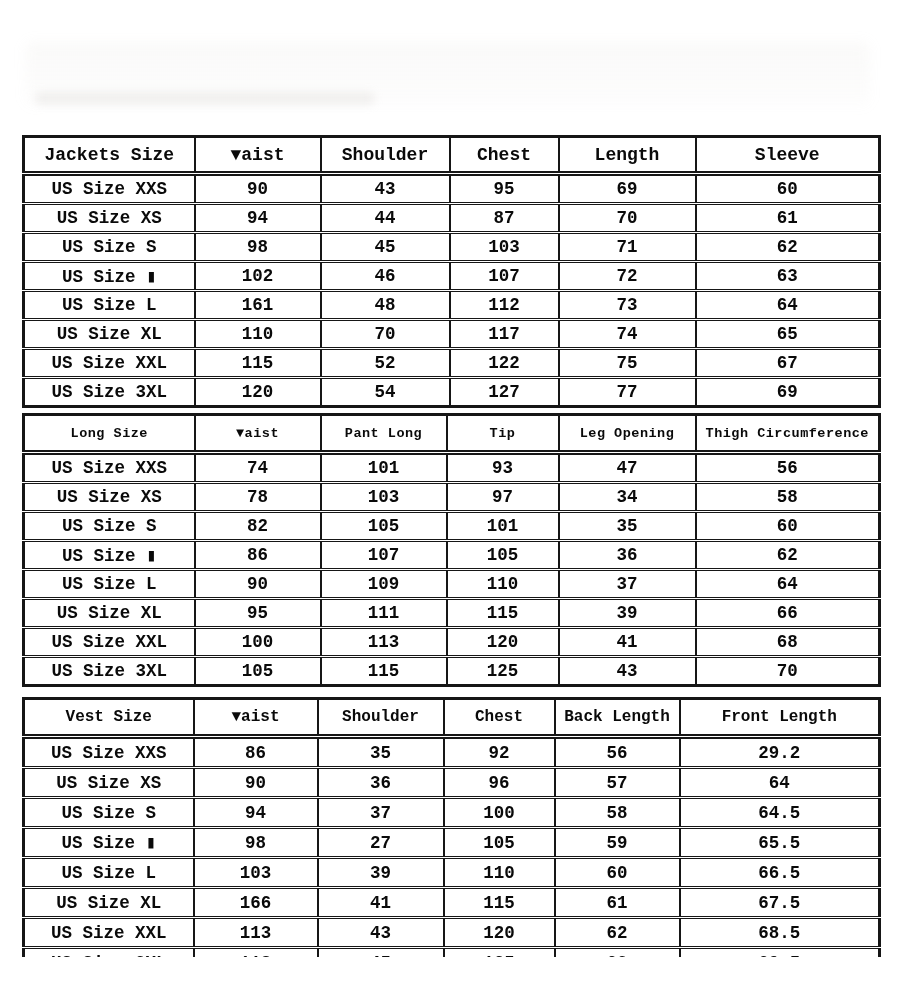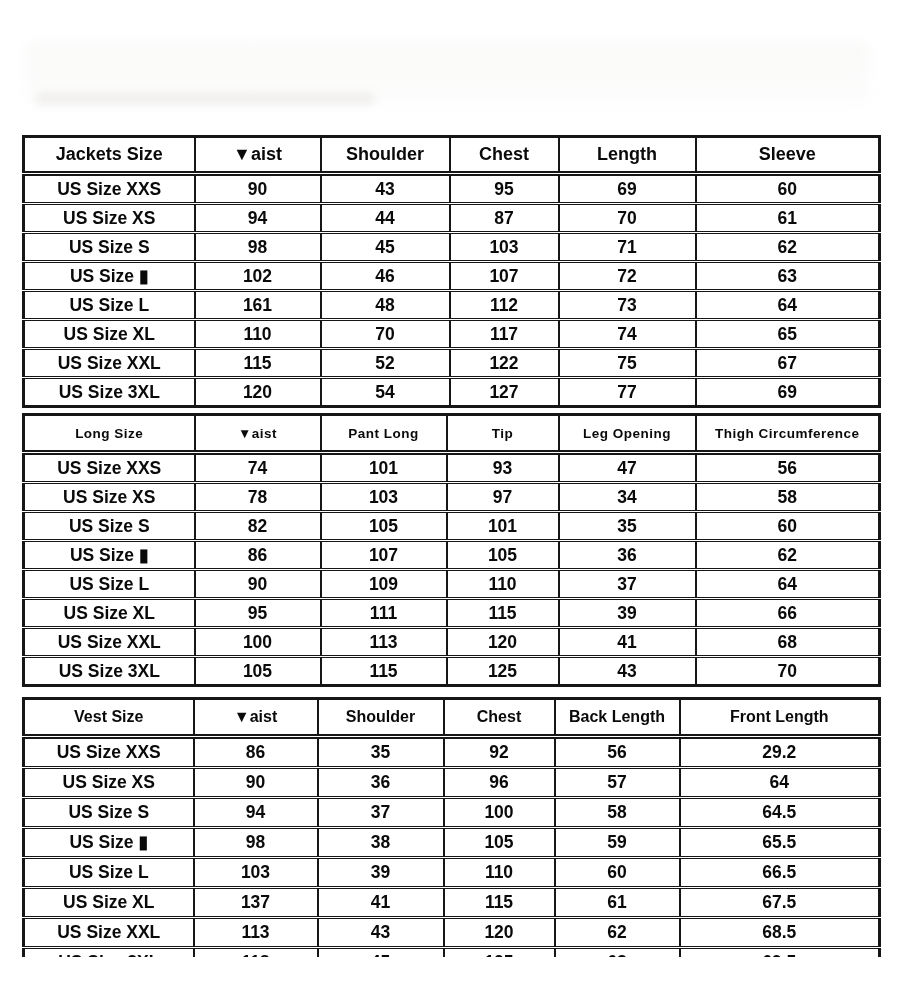"Jackets Size" .canvas { font-family: Liberation Sans, sans-serif -> Liberation Mono, monospace }
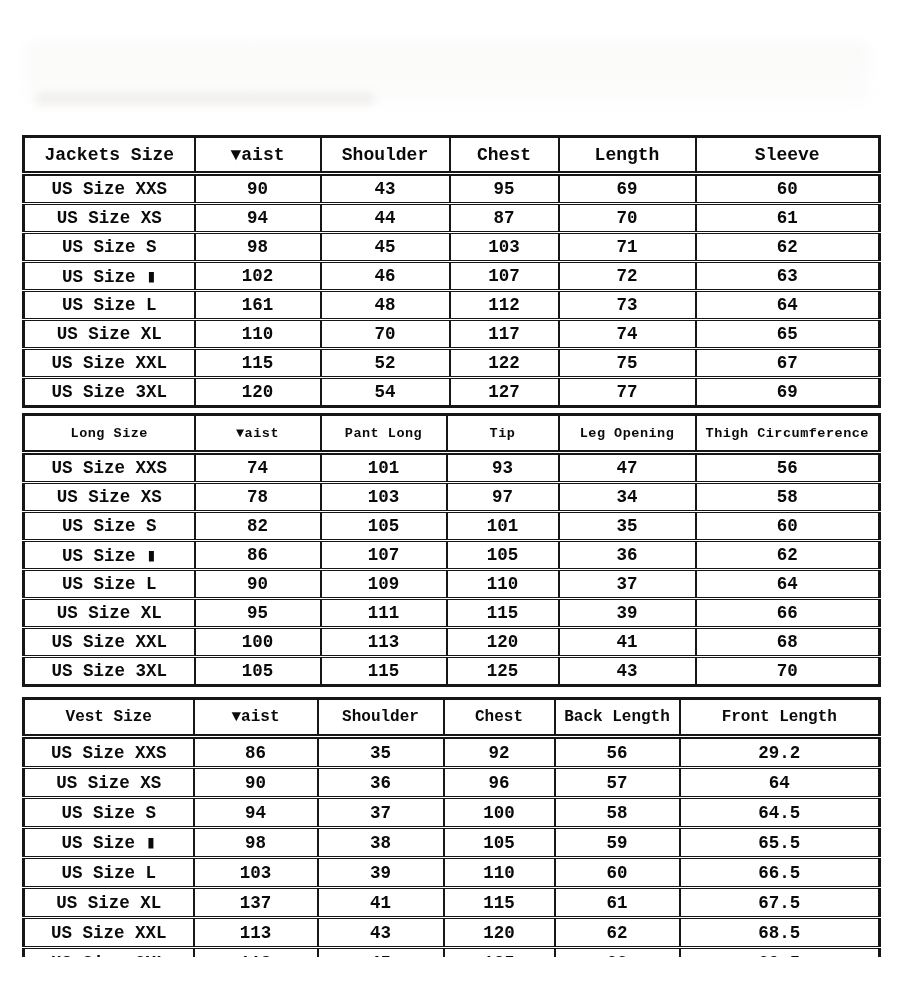"38" td { text: 38 -> 27 }
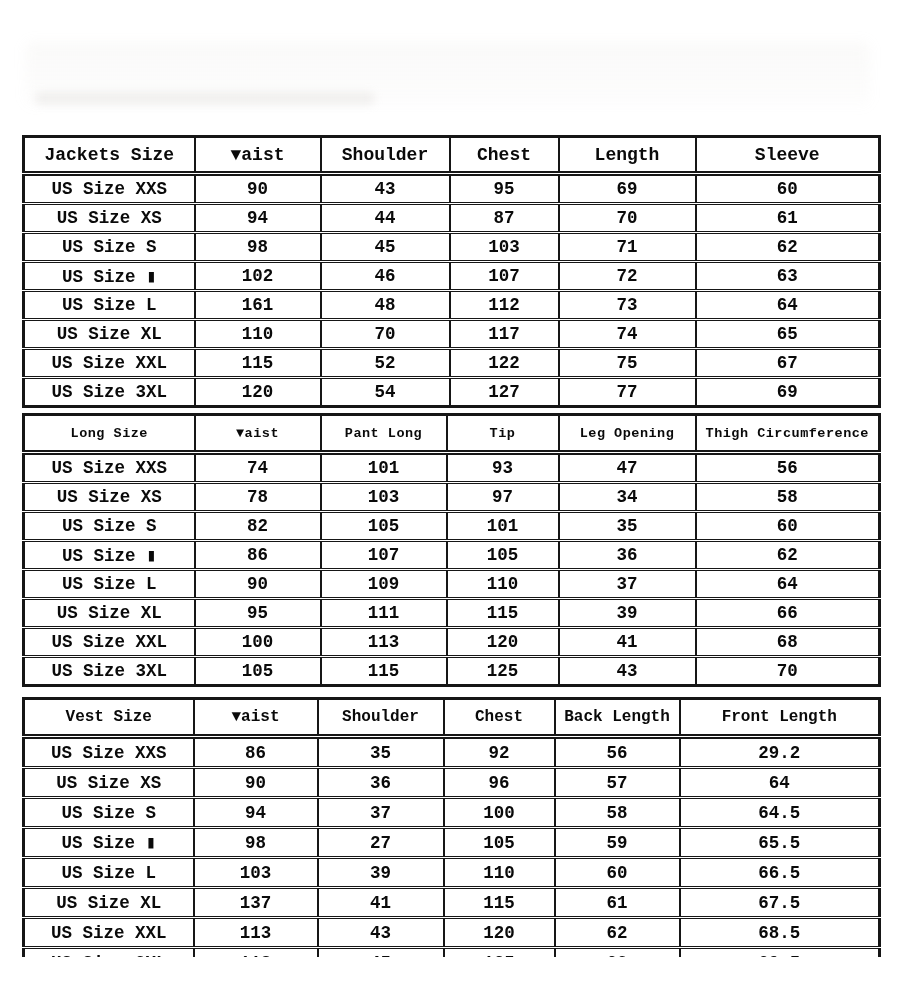"137" td { text: 137 -> 166 }
